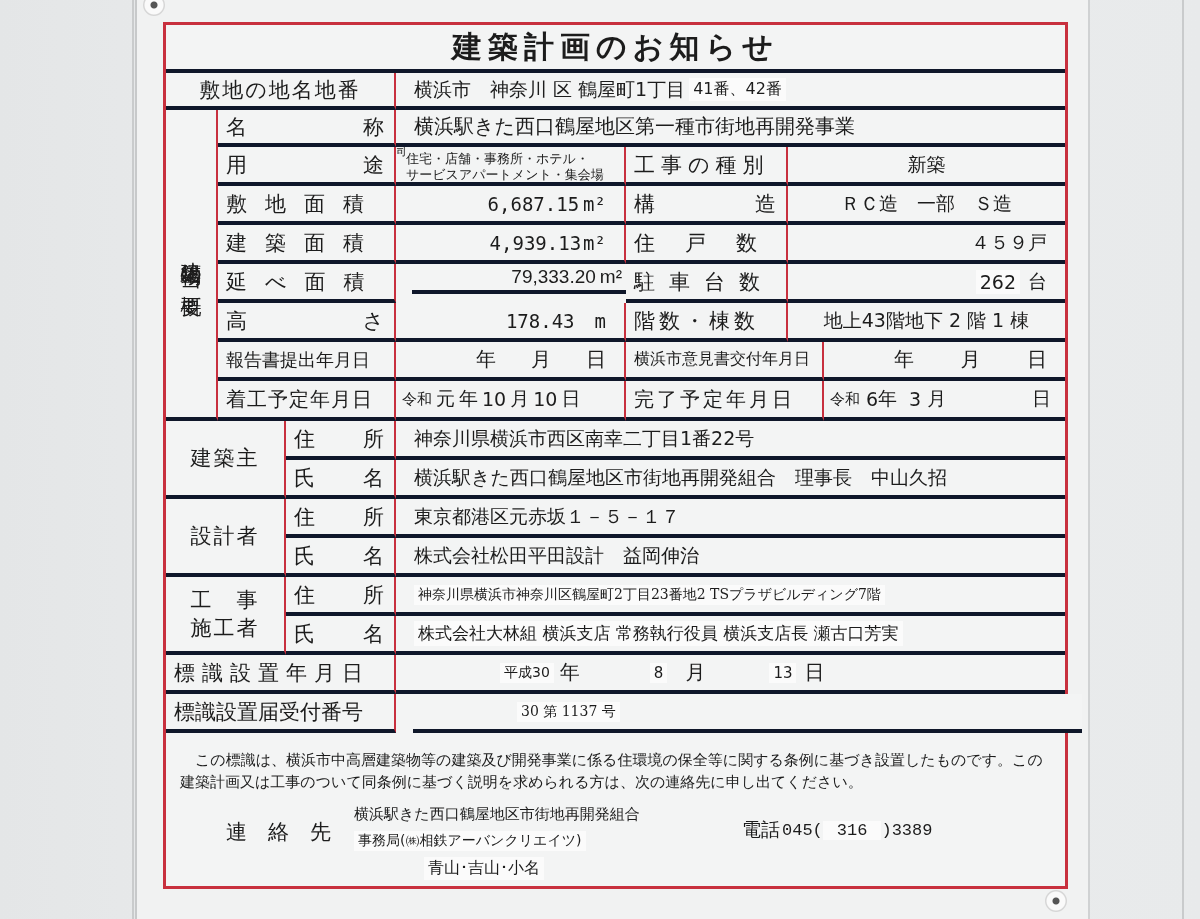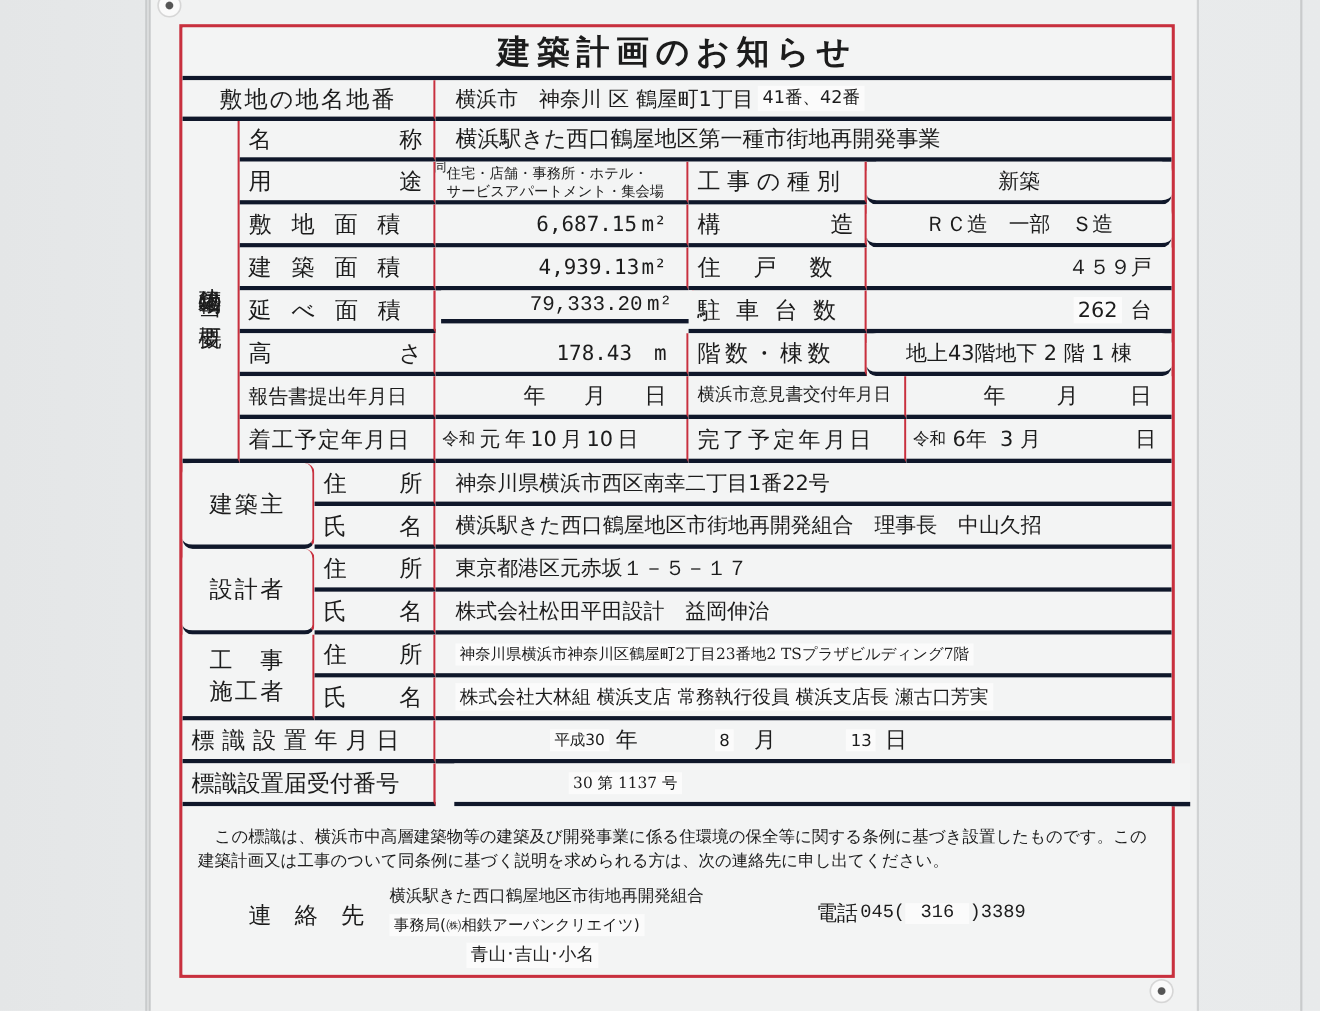"新築" .center { border-radius: 9px -> none }
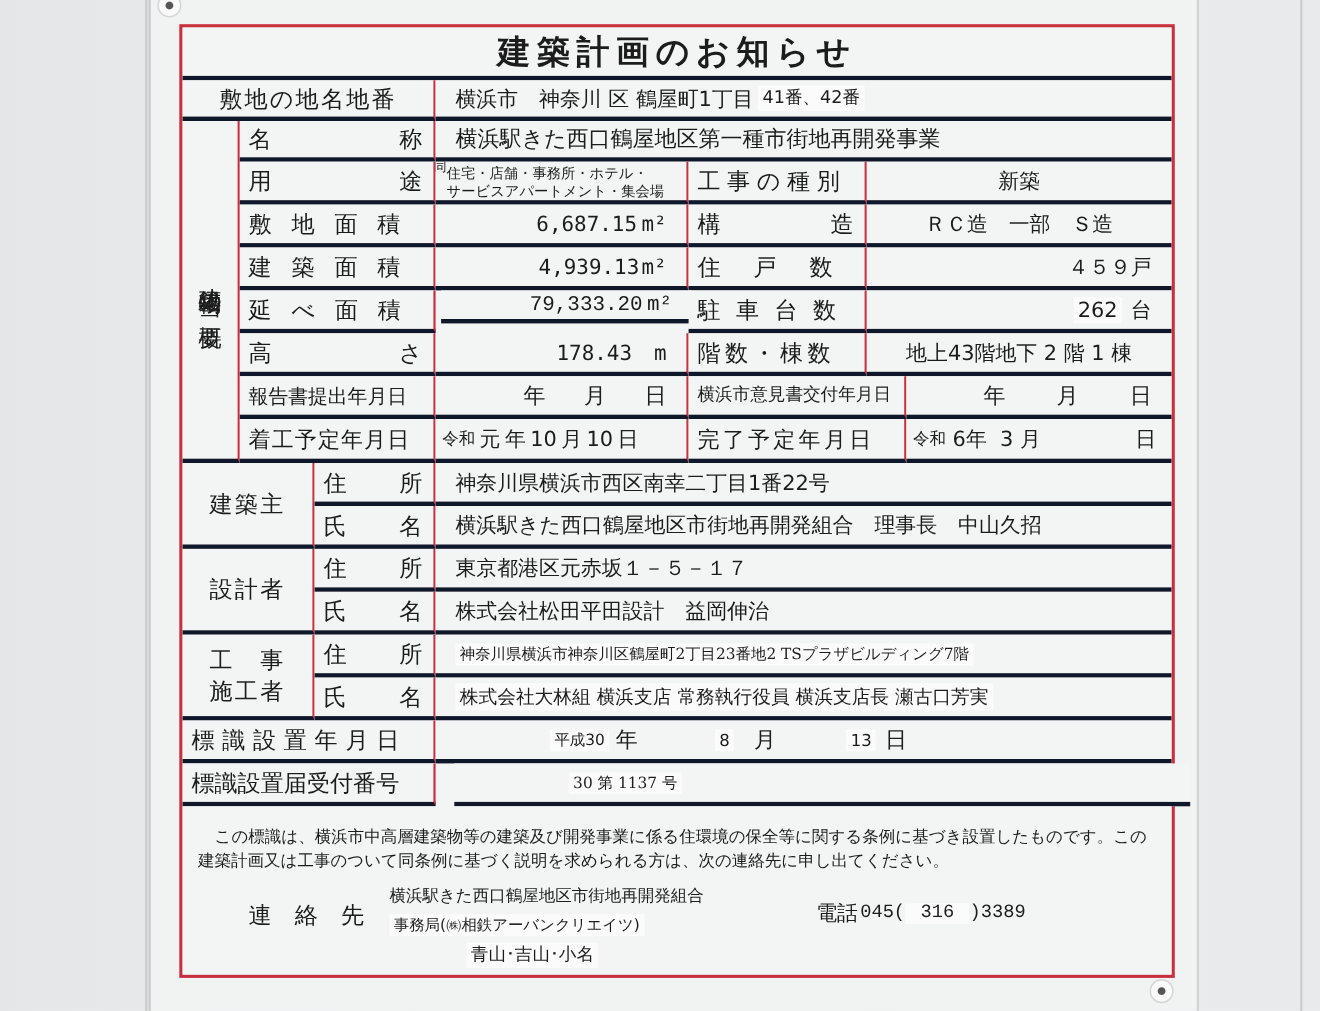"79,333.20" div.cell { font-family: Liberation Mono, monospace -> Liberation Sans, sans-serif; left: 235px -> 246px }
